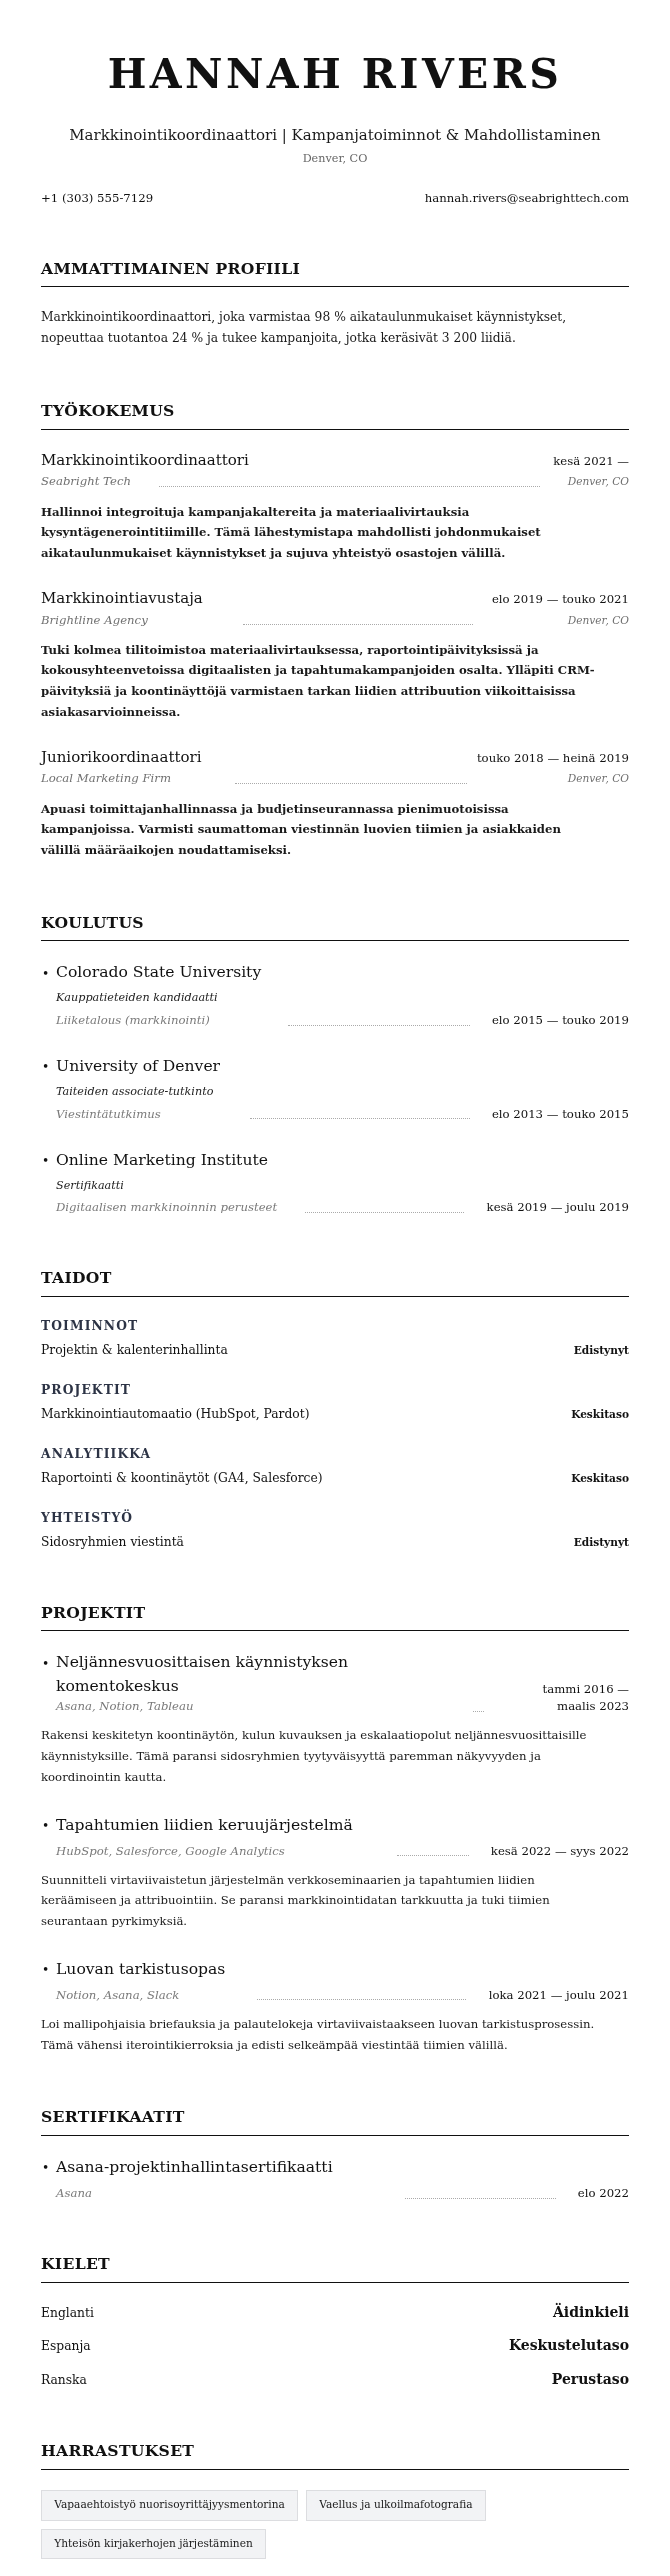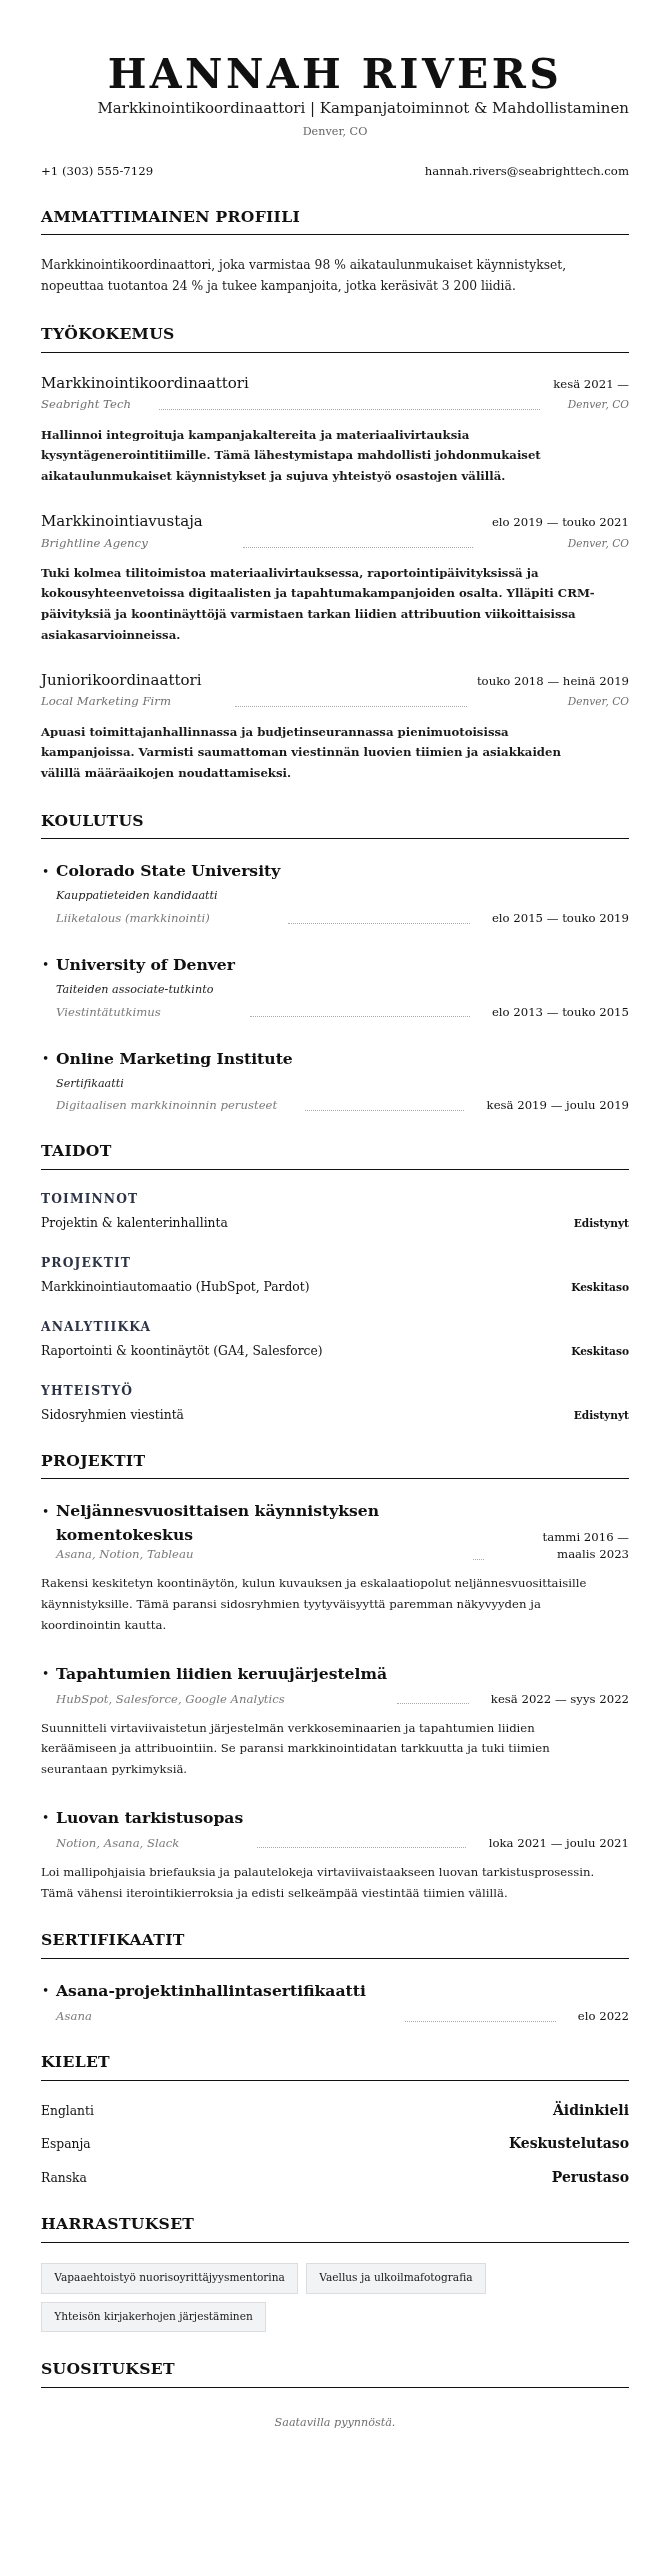"Markkinointikoordinaattori |" .headline { margin-top: 0 -> 27px; text-align: right -> center }
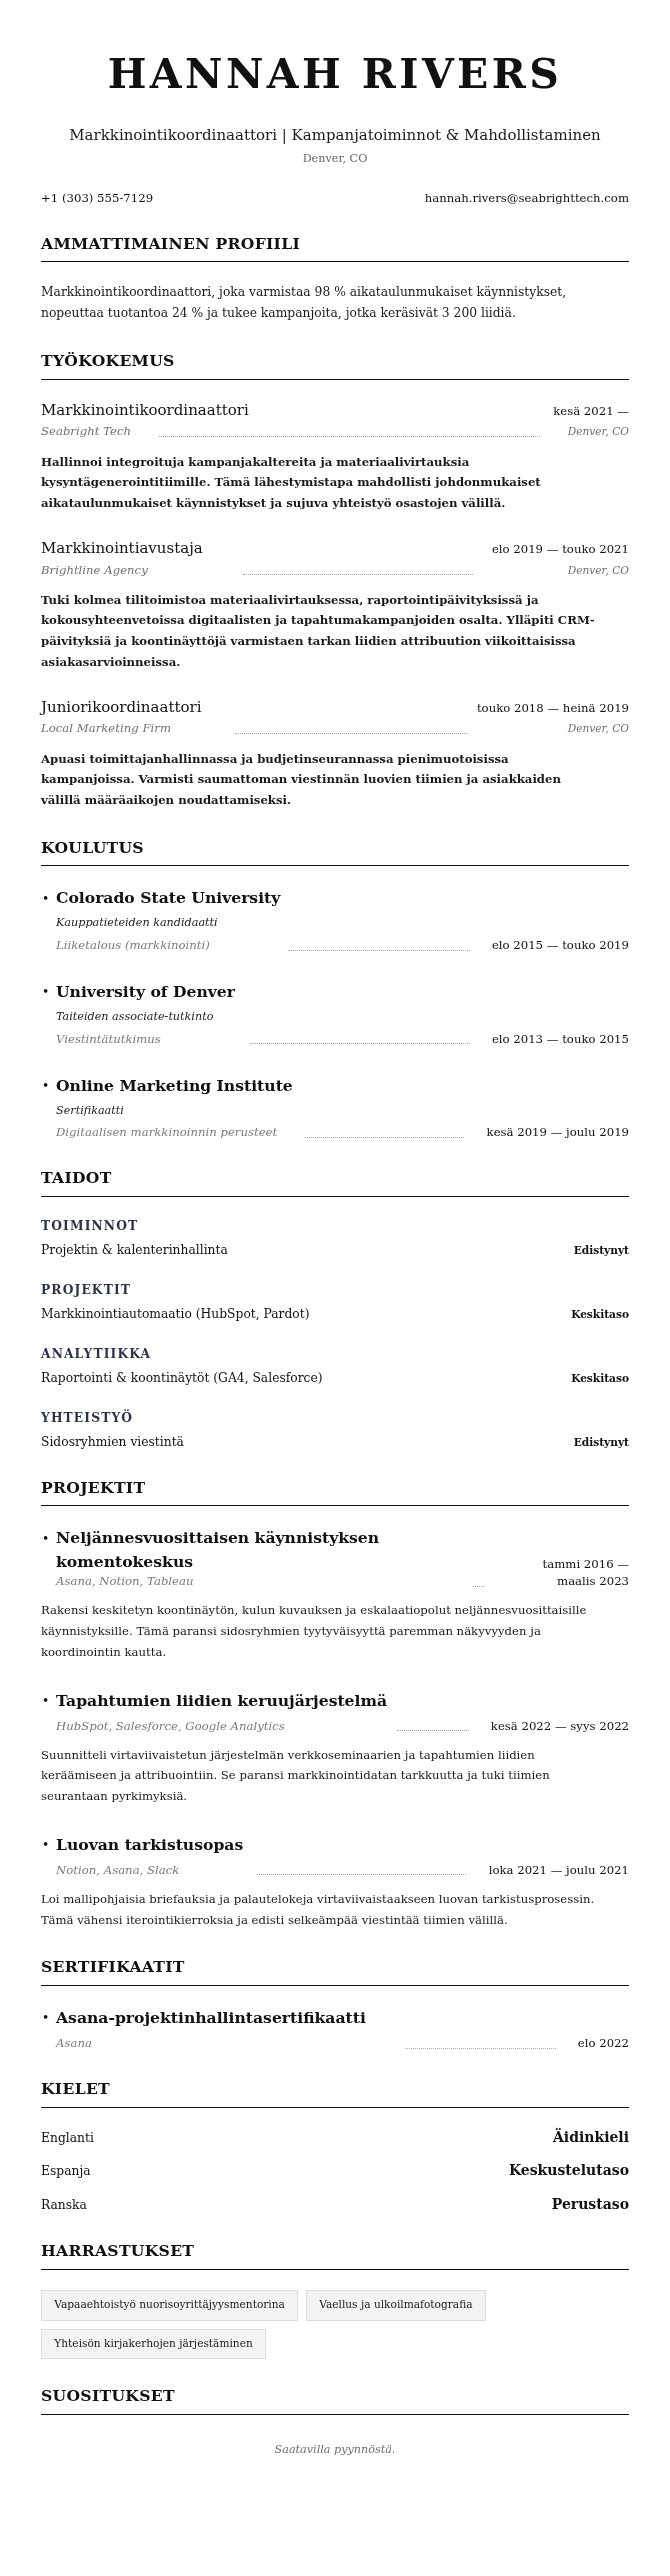"TYÖKOKEMUS" .section { margin-top: 27px -> 52px }
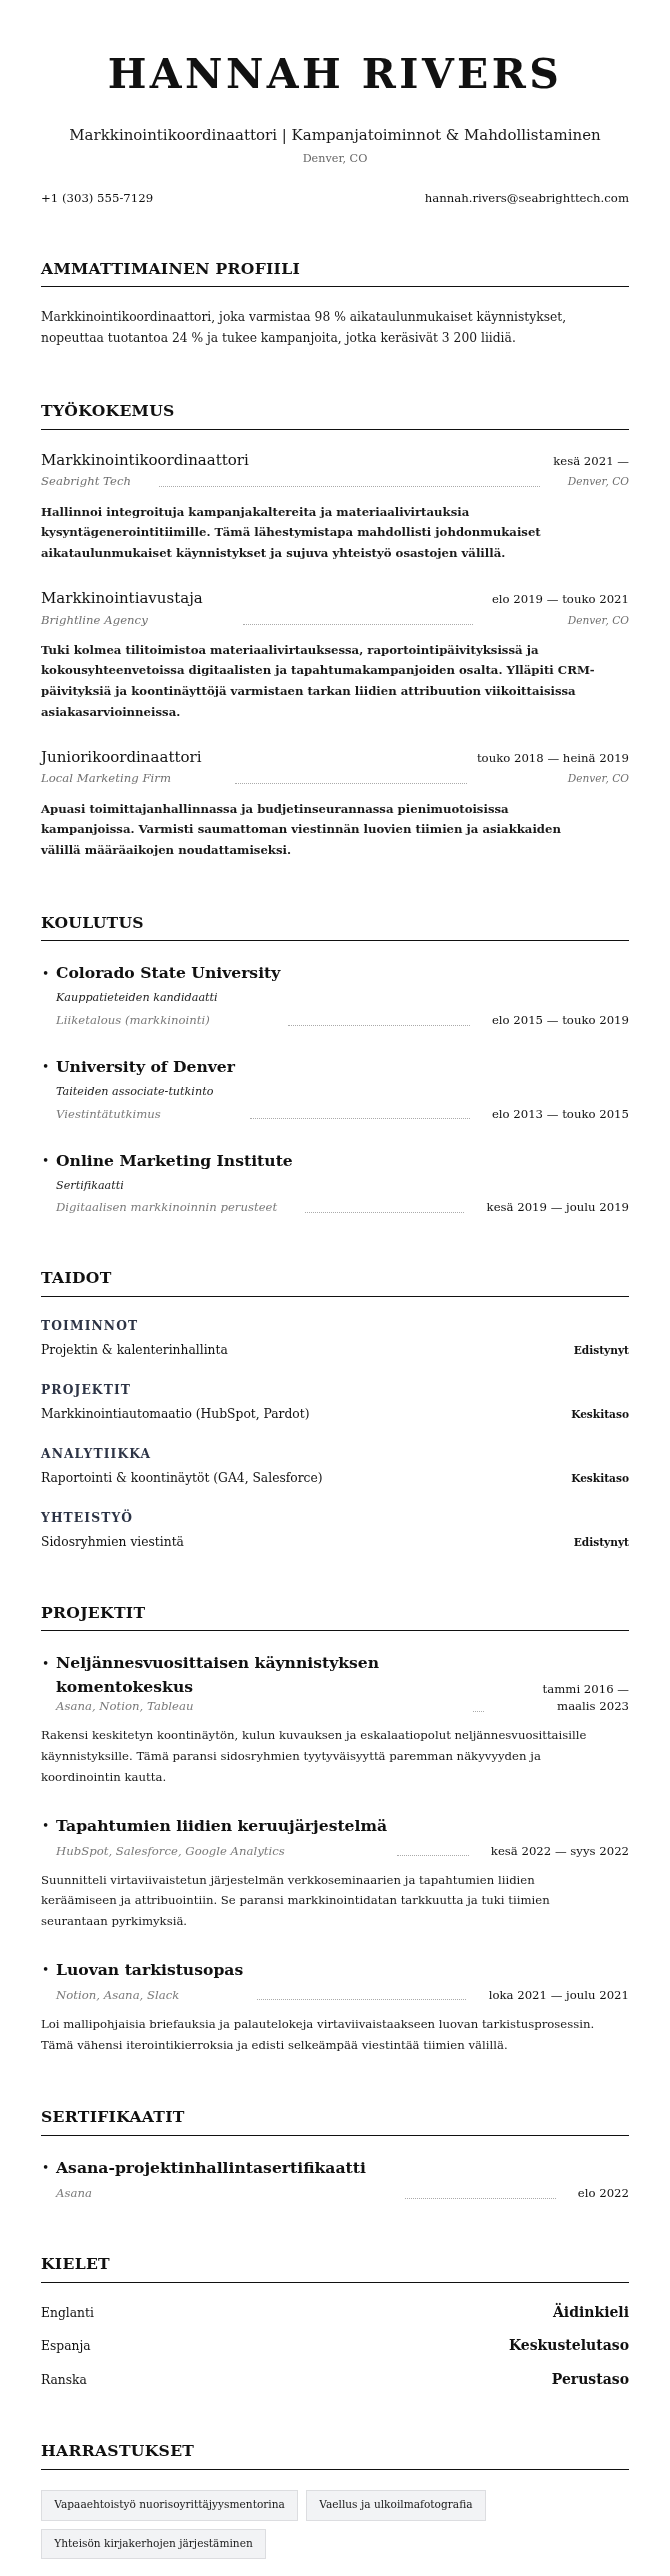"Colorado State University" .entry-title { font-weight: bold -> normal }
